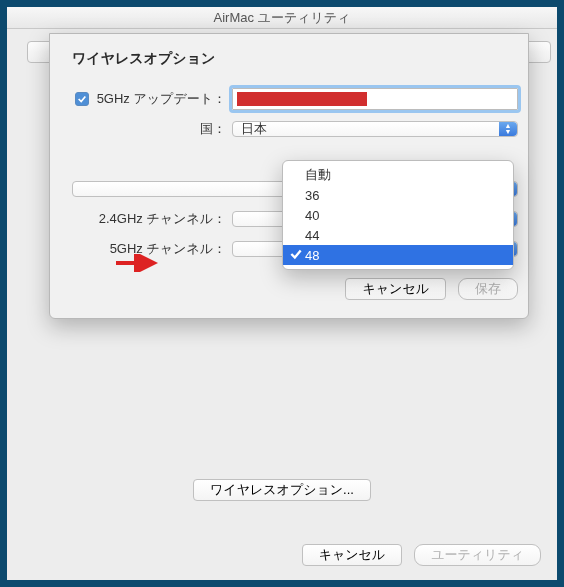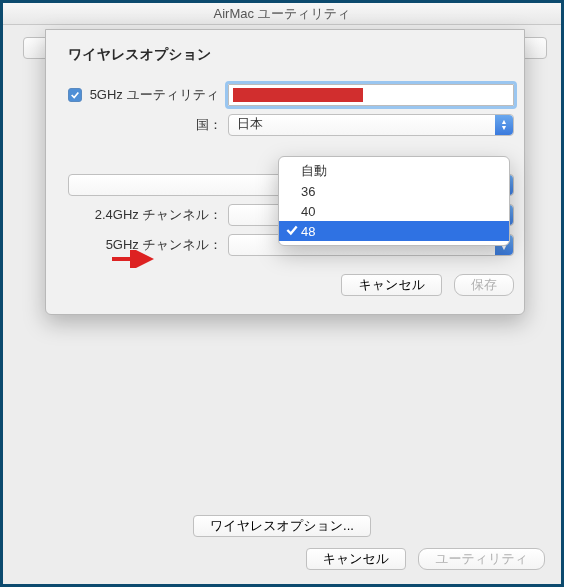"AirMac ユーティリティ" .window { border: 3px solid #0c4a6e -> 7px solid #0c4a6e }
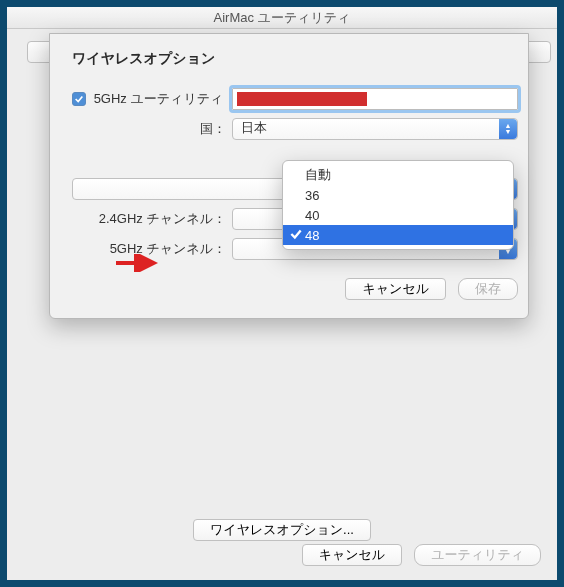"5GHz ユーティリティ：" span { text: ユーティリティ -> アップデート }
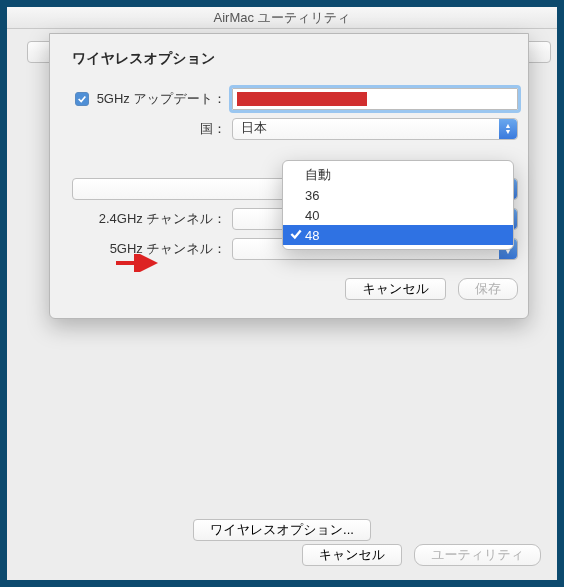"日本" .popup-select { align-items: none -> center; height: 22px -> 16px }
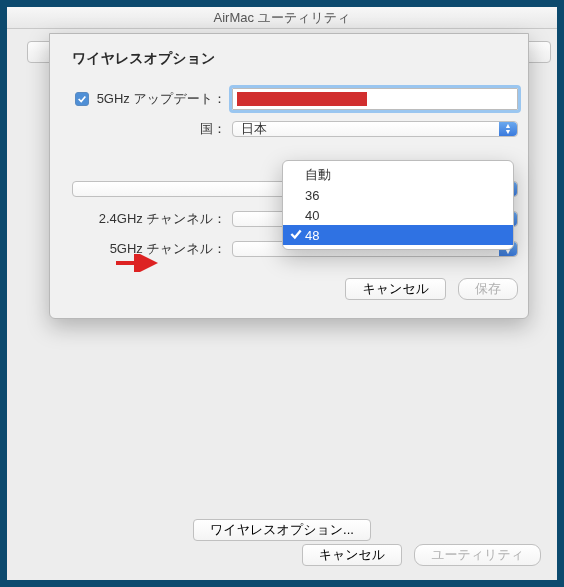"44" div.dropdown-item { html: none -> <div> <span>44</span> </div> }
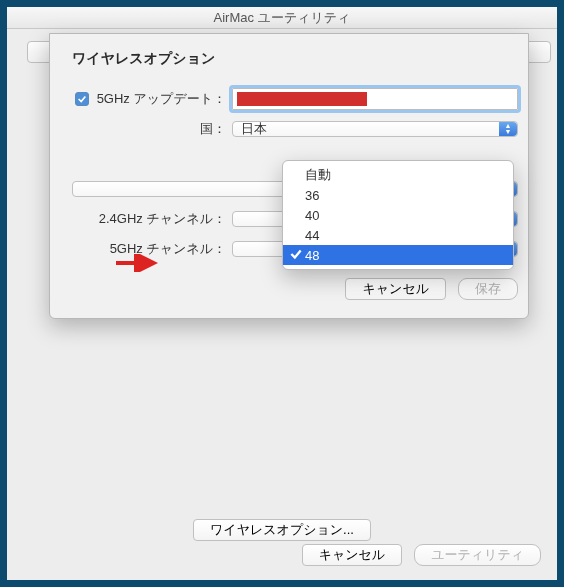"ワイヤレスオプション..." .bottom-opts { top: 512px -> 472px }
